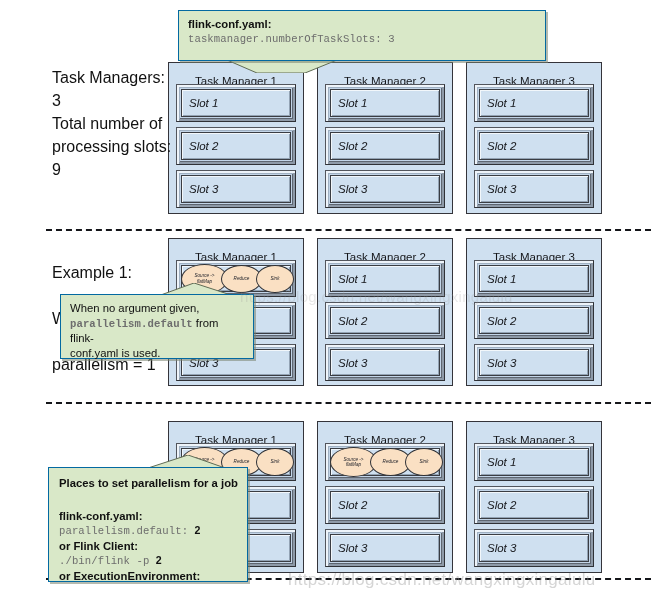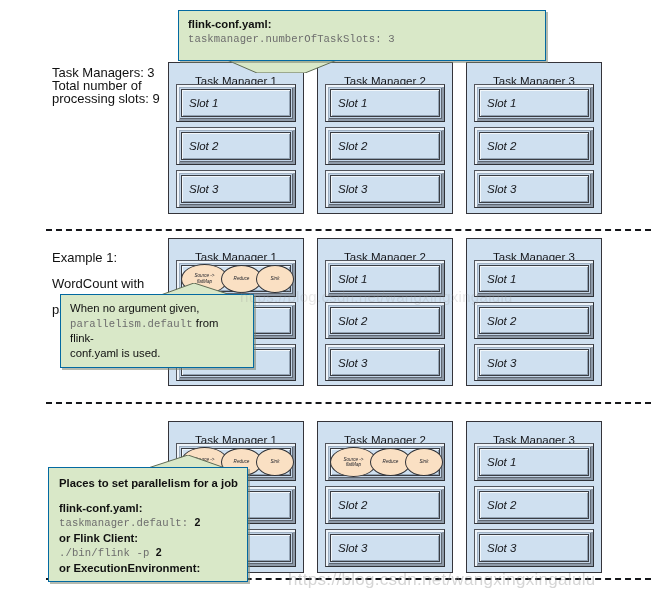"Task Managers: 3" .side-label { font-size: 13px -> 16px; line-height: 13px -> 23px }
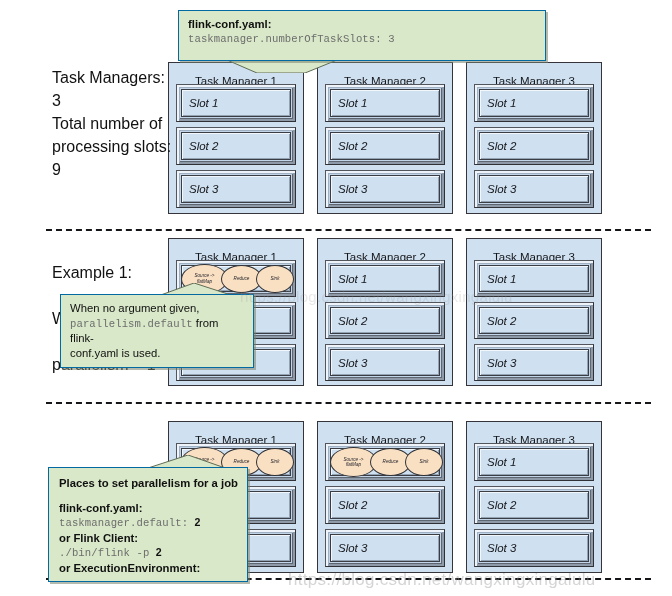"When no argument given," div.callout { height: 74px -> 65px }
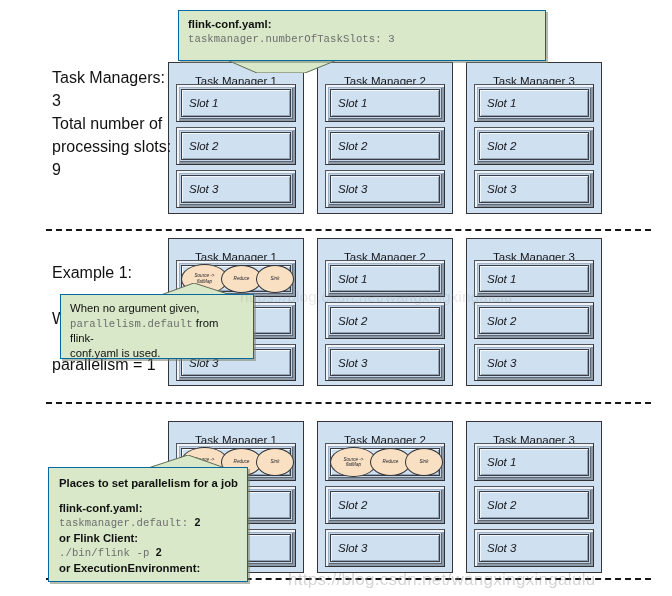"parallelism.default" .callout .ln .mono { font-weight: none -> bold }
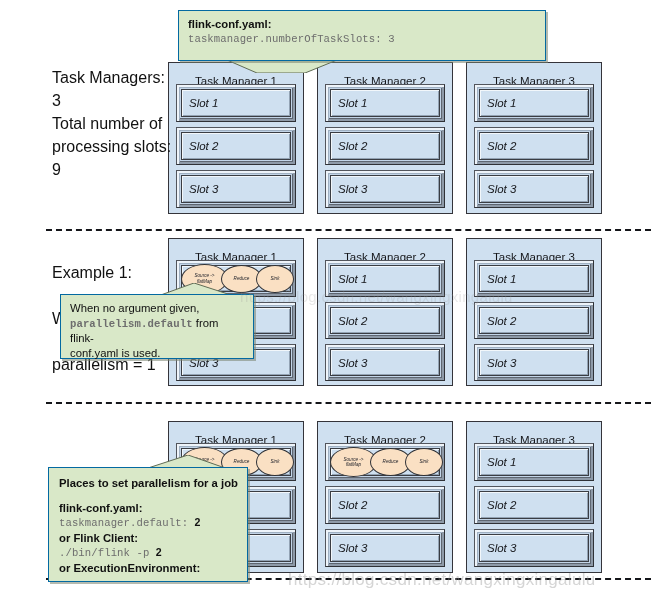"Places to set parallelism for" div.ln { margin-bottom: 10px -> 18px }
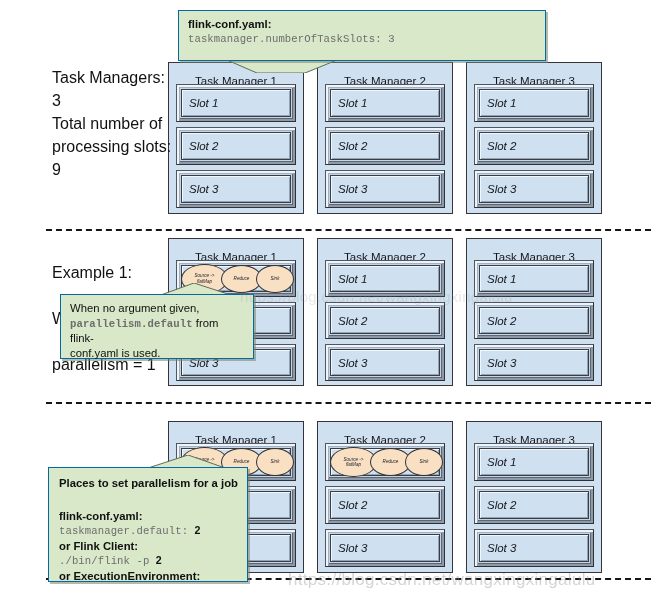"taskmanager.default:" span { text: taskmanager.default -> parallelism.default }
